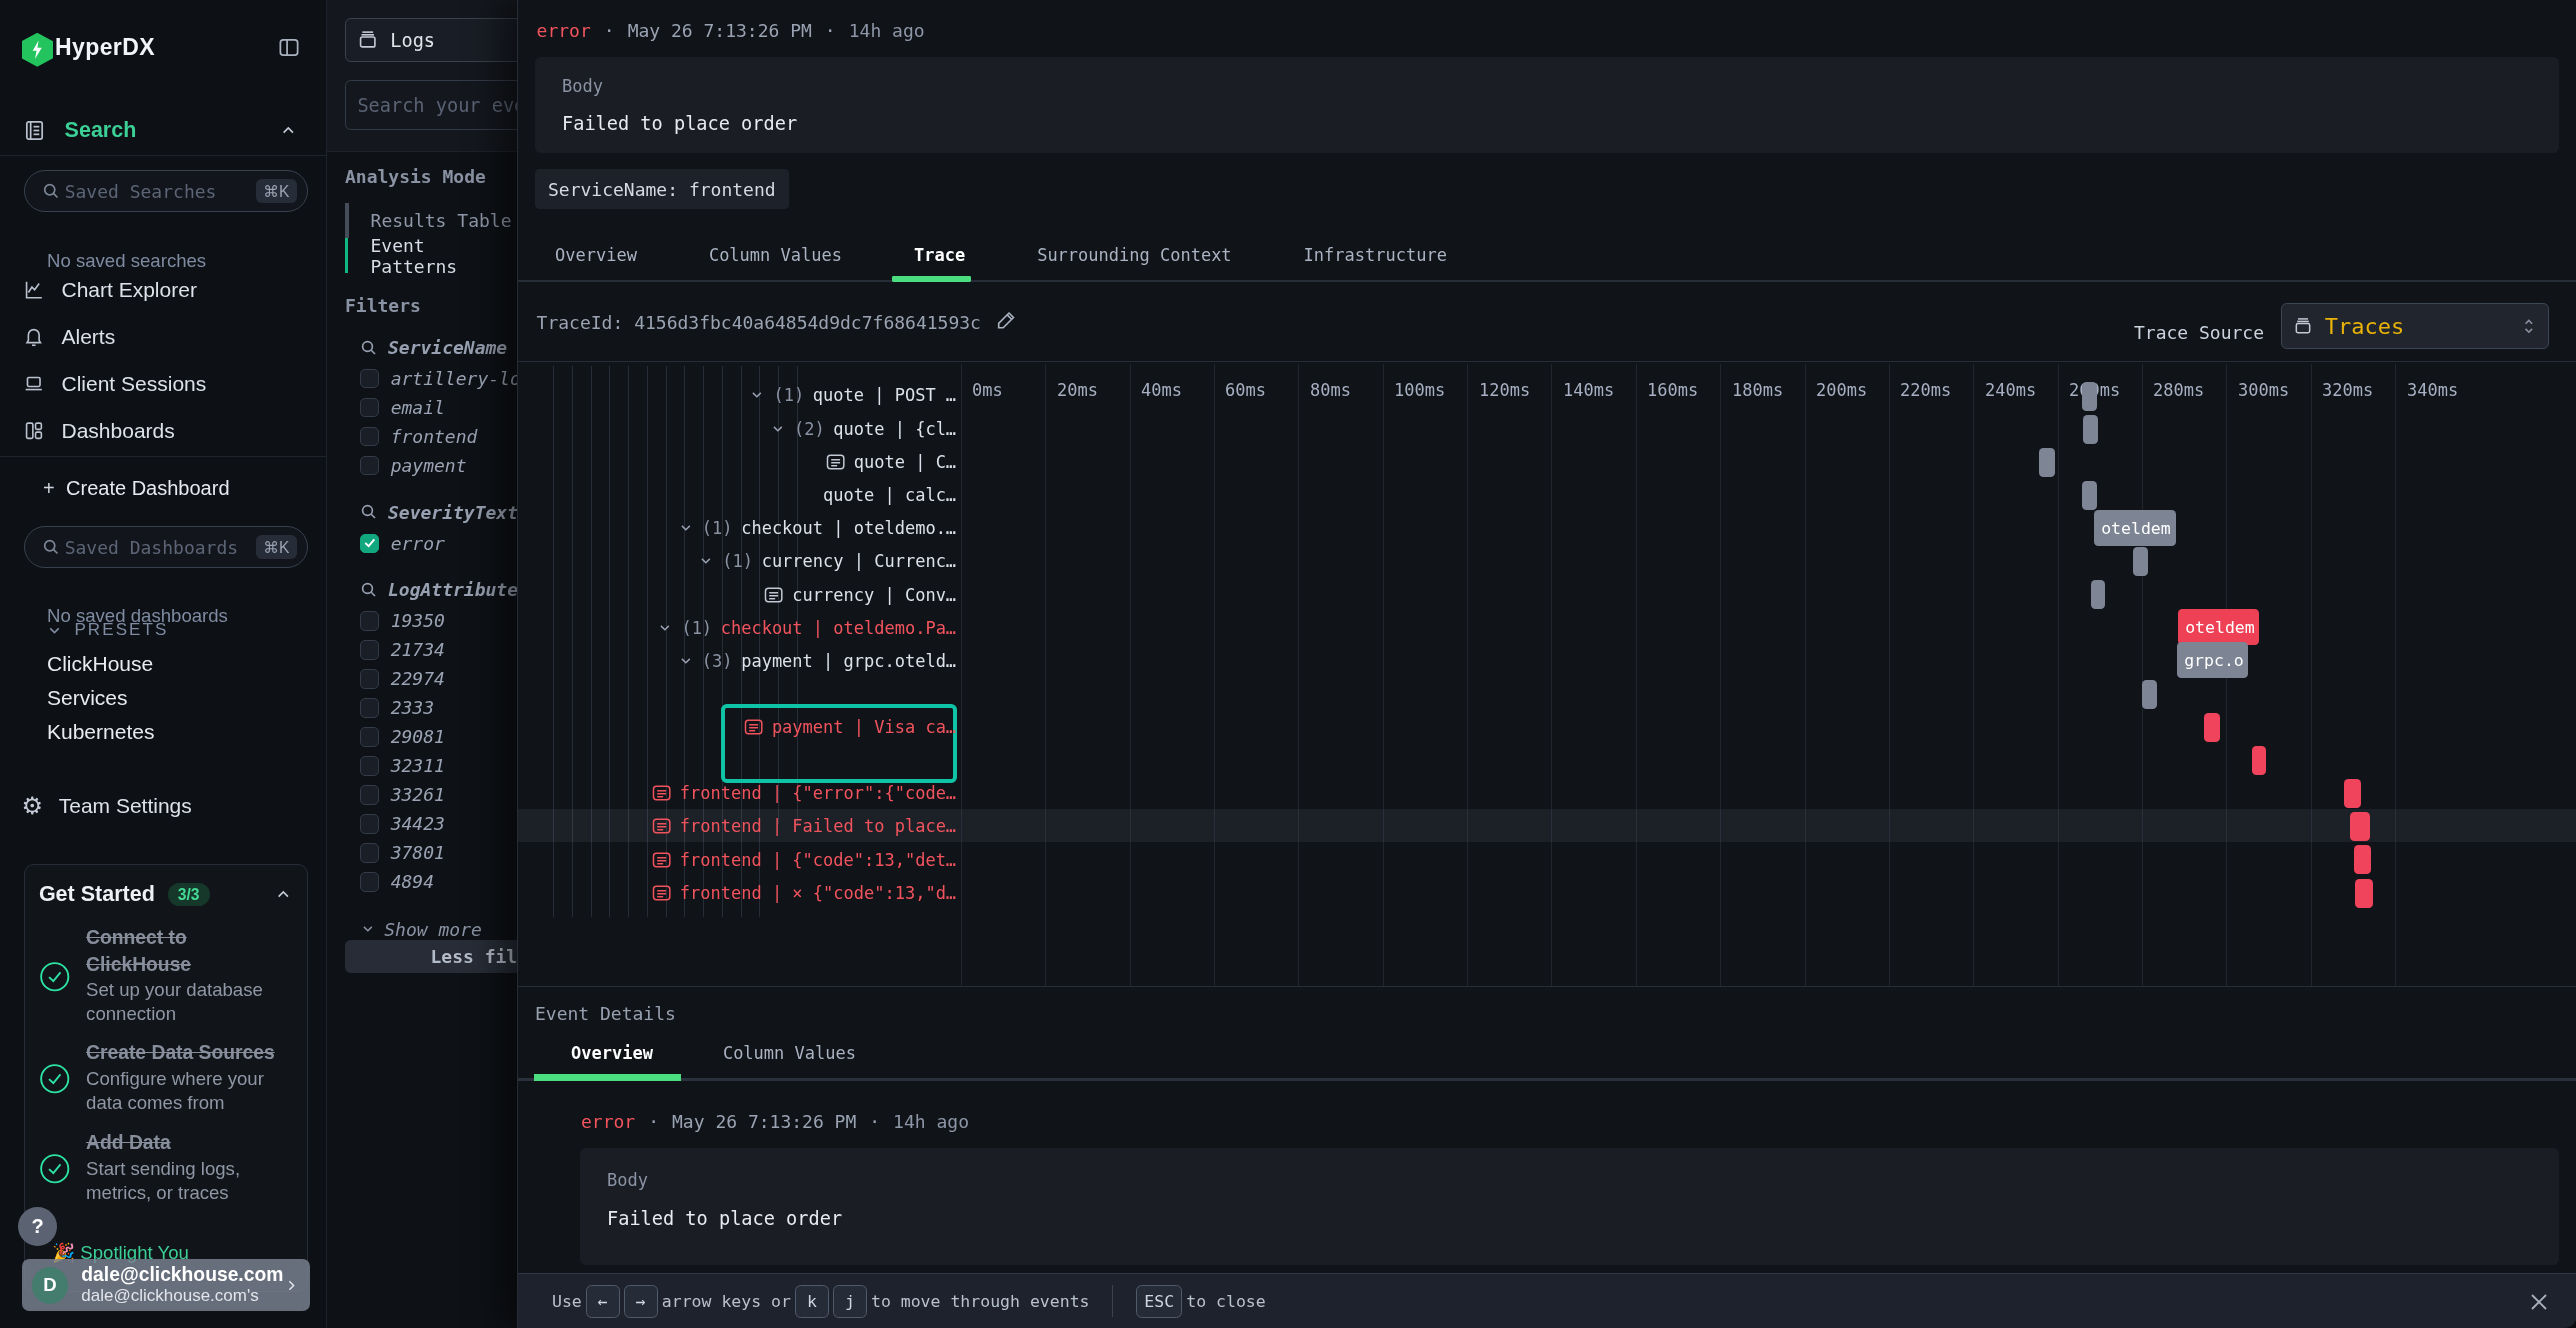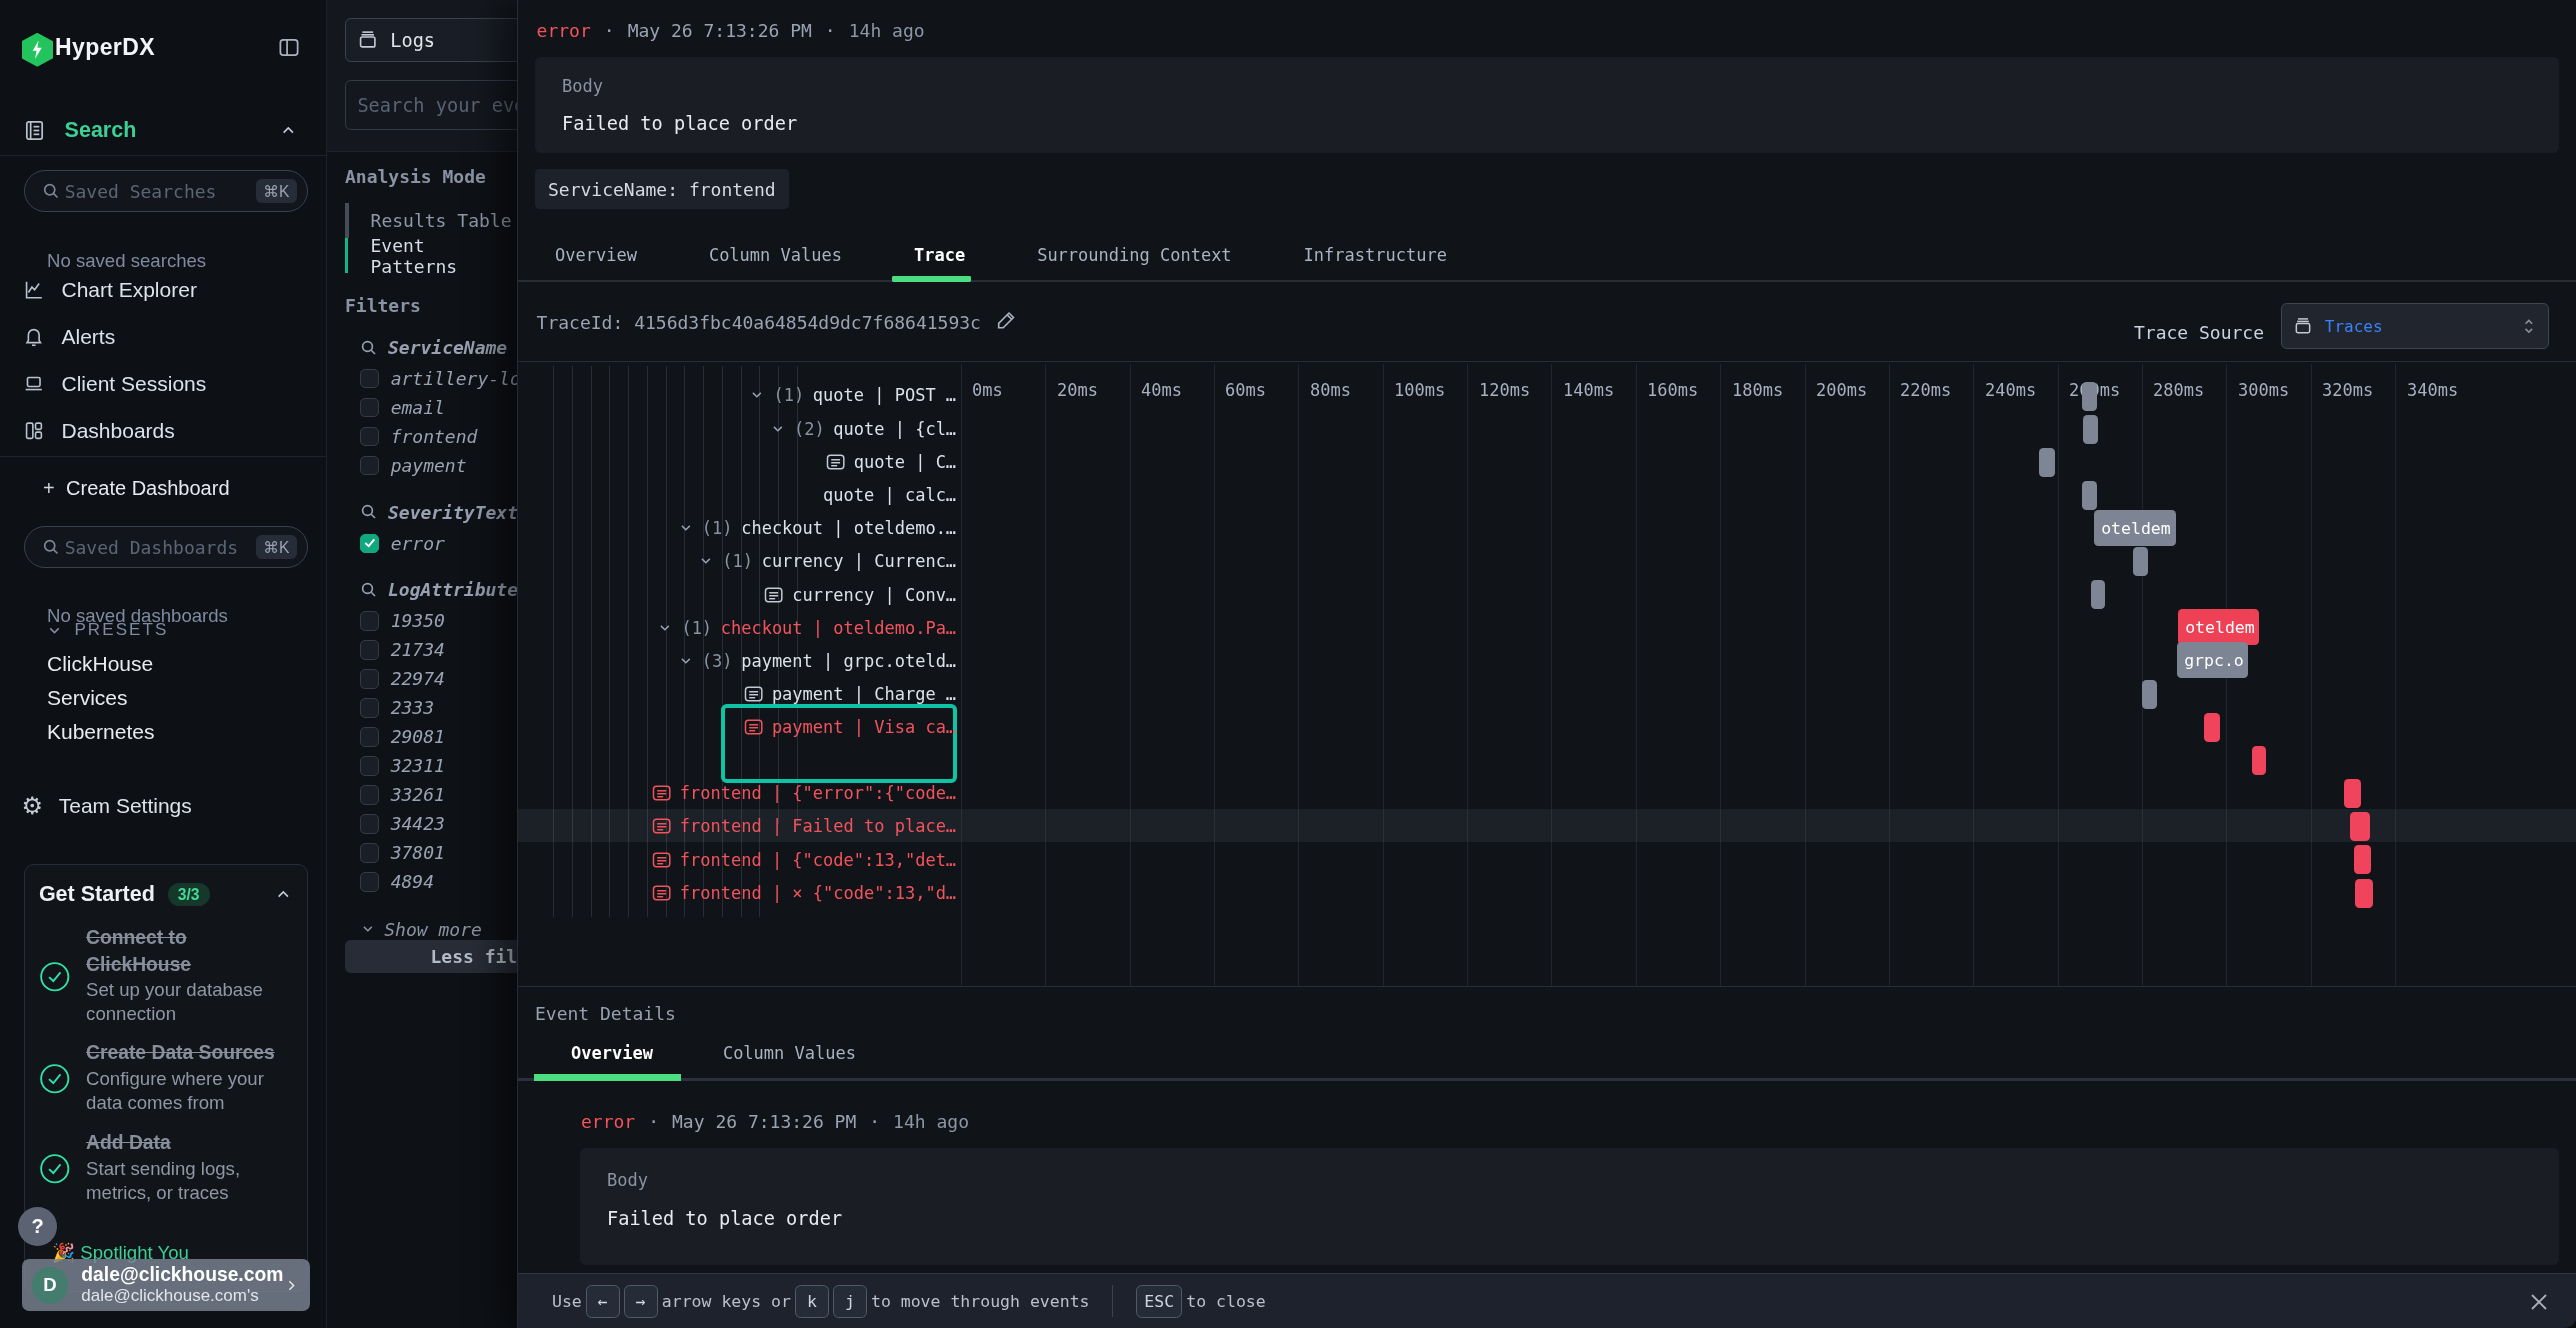"Traces" .ts-select .lbl { color: #3b82f6 -> #eab308; font-size: 16px -> 22px }
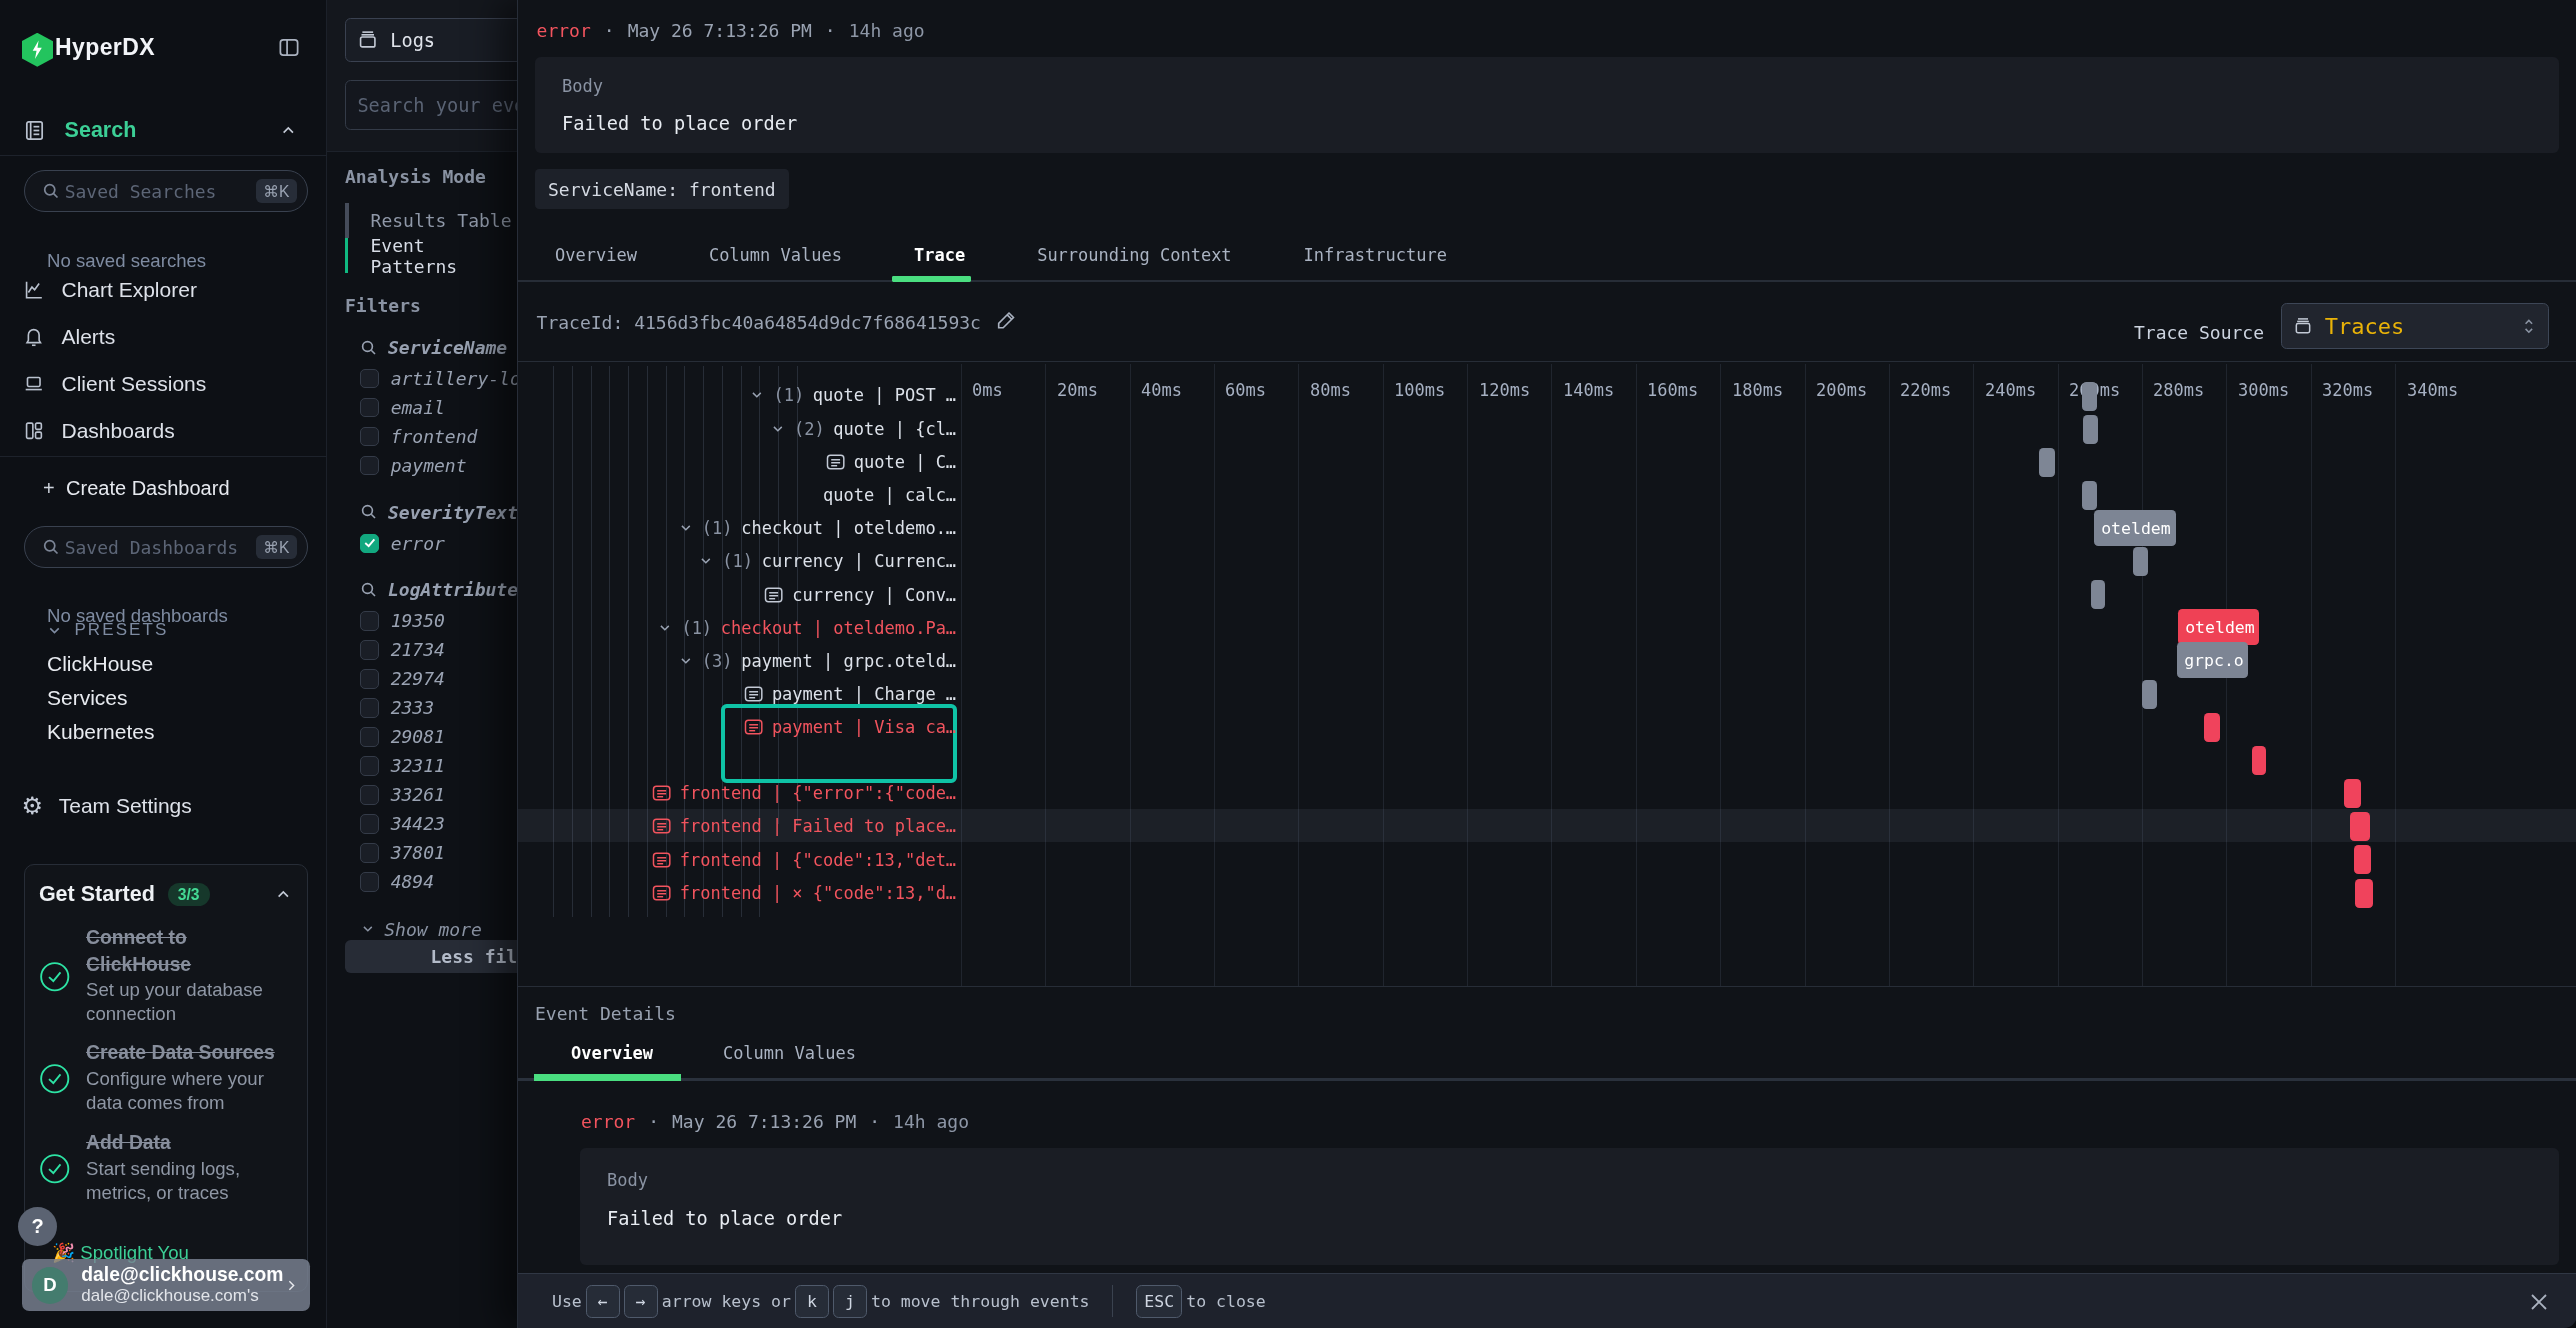"payment | Charge …" div.tree-row { html: <div> <span> <svg> <rect></rect> <line></line> <line></line> <line></line> </svg> </span> <span>payment | Charge …</span> </div> -> none }
